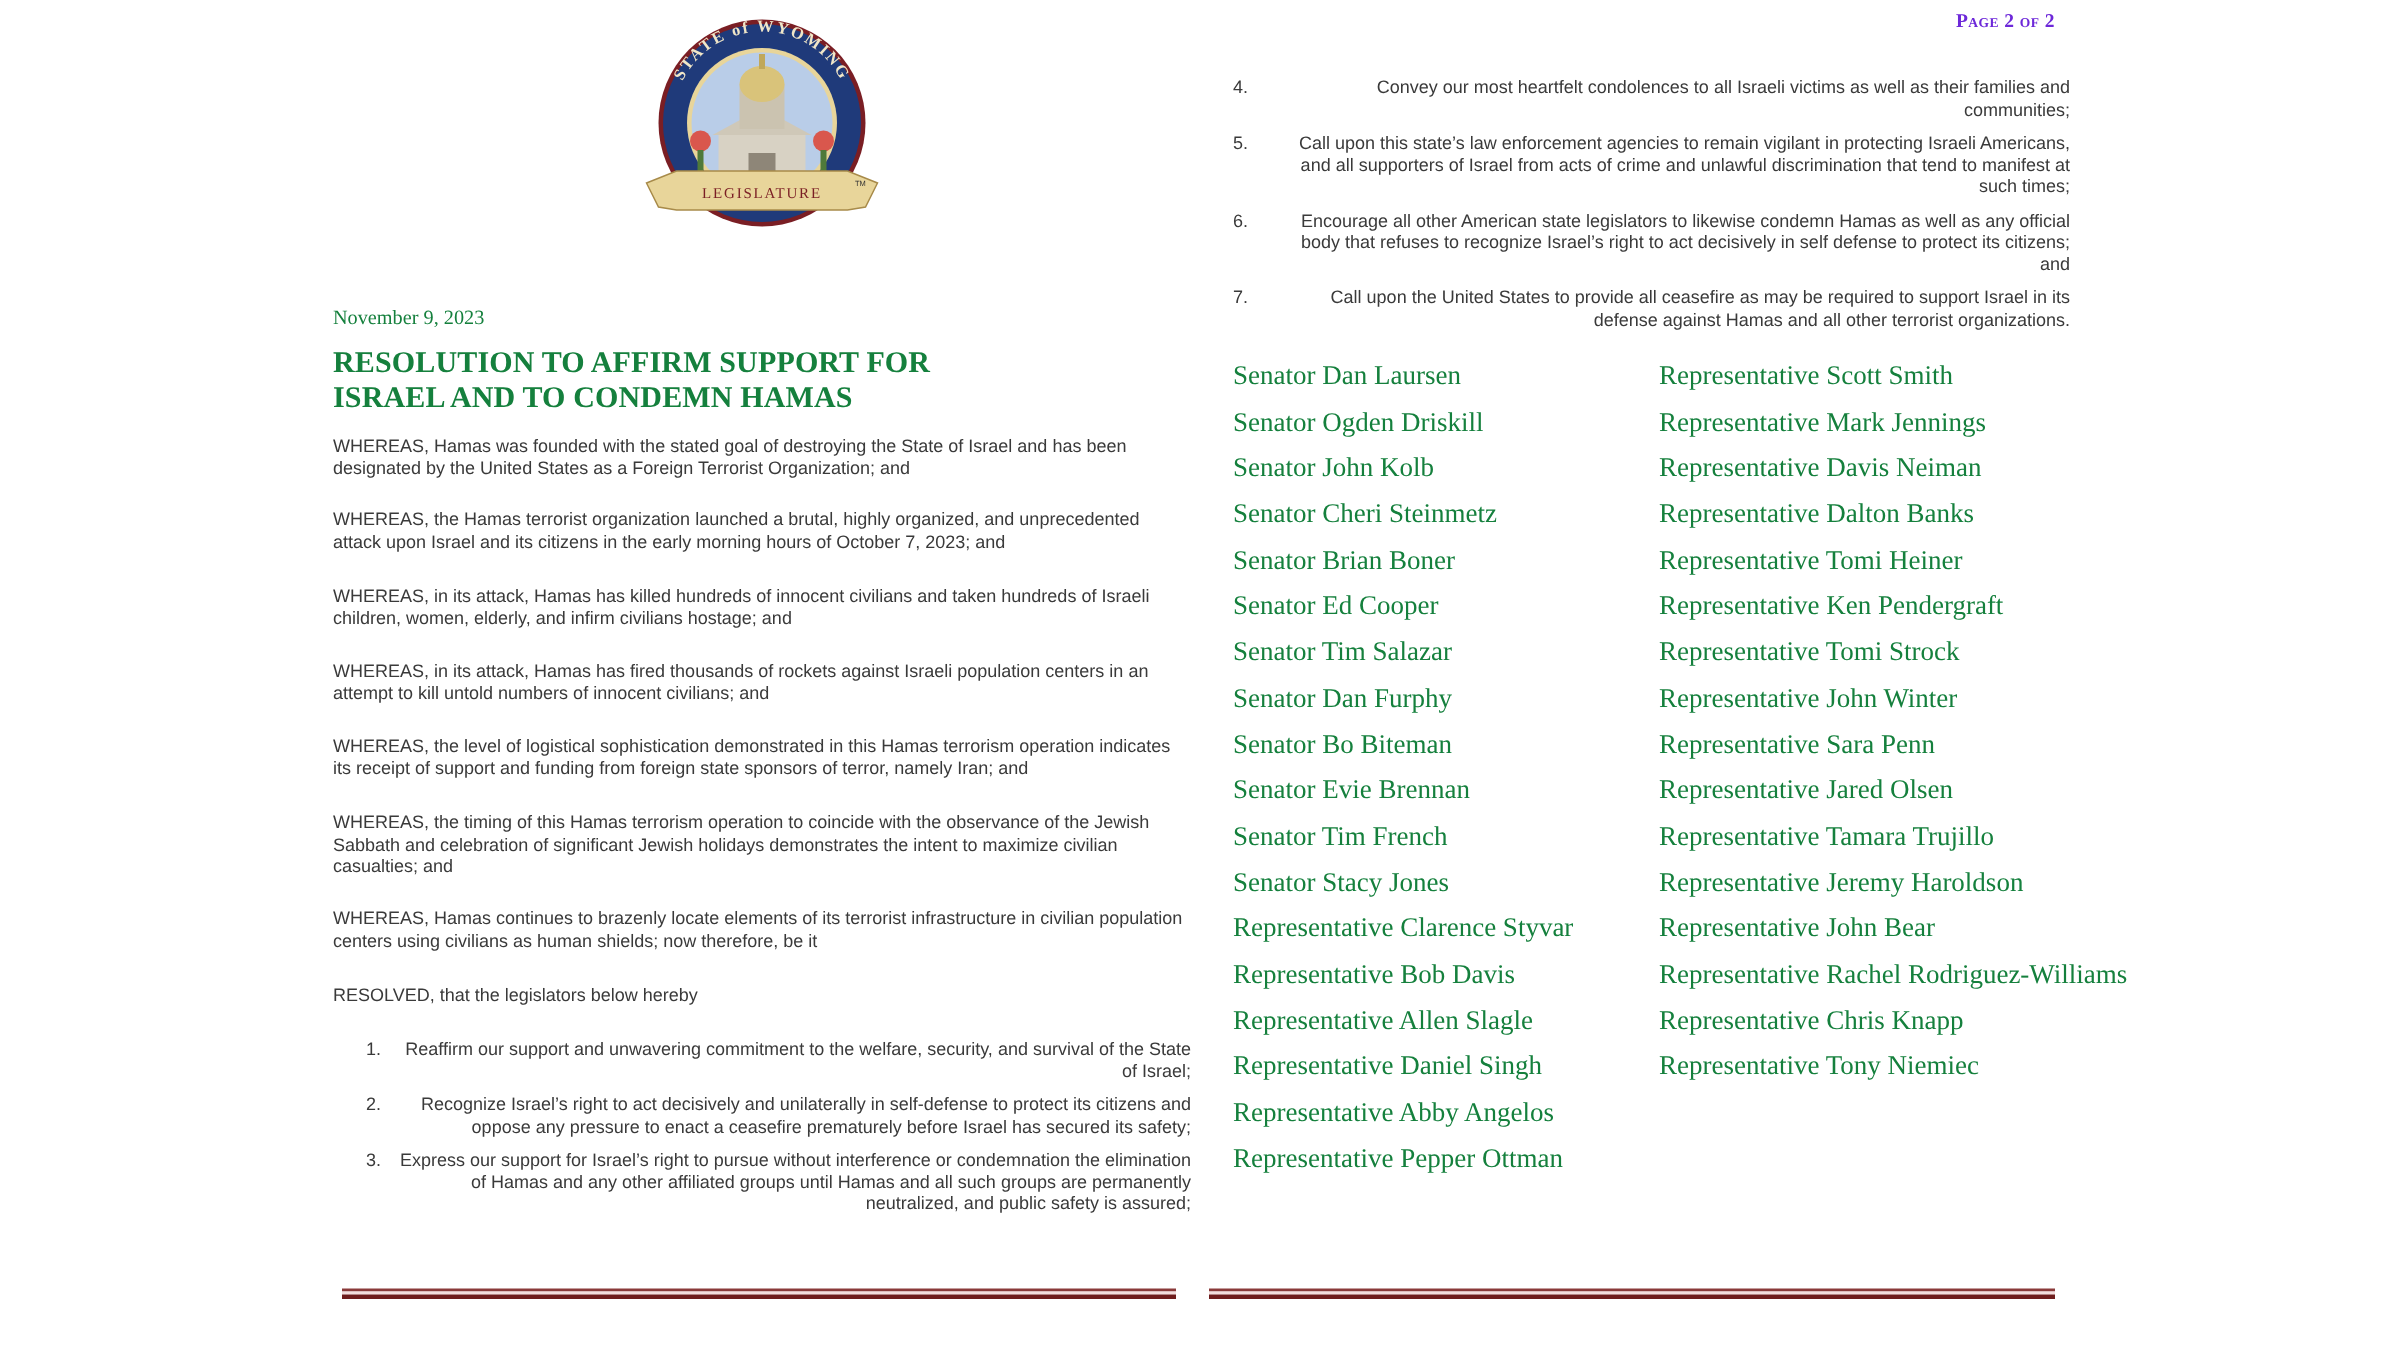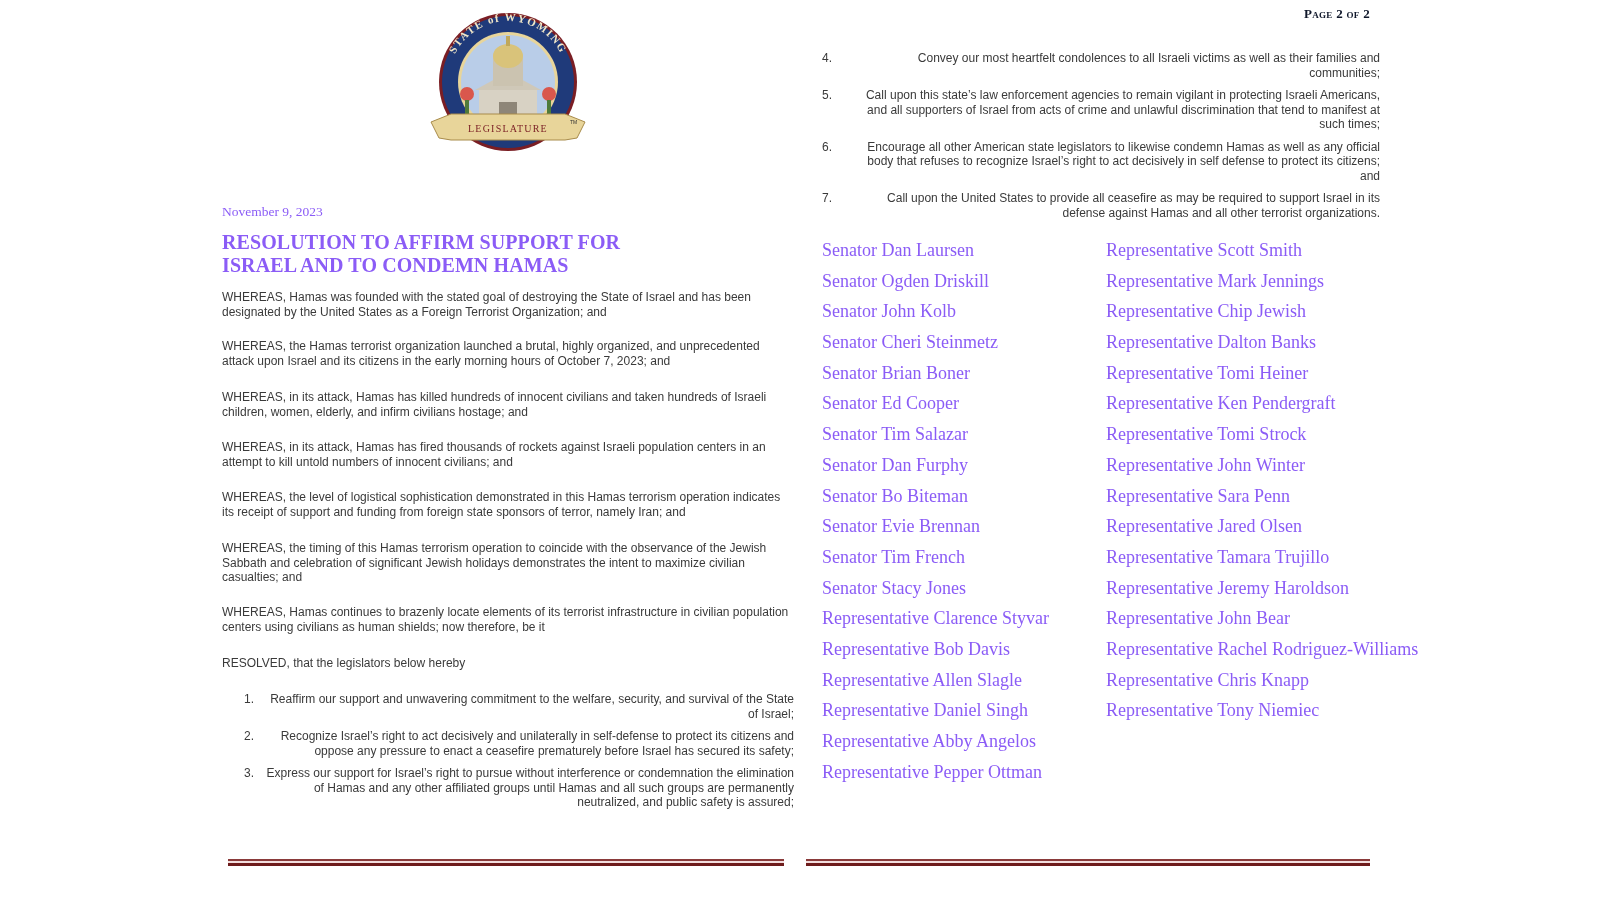"Page 2 of 2" .page-label { color: #0f172a -> #6d28d9 }
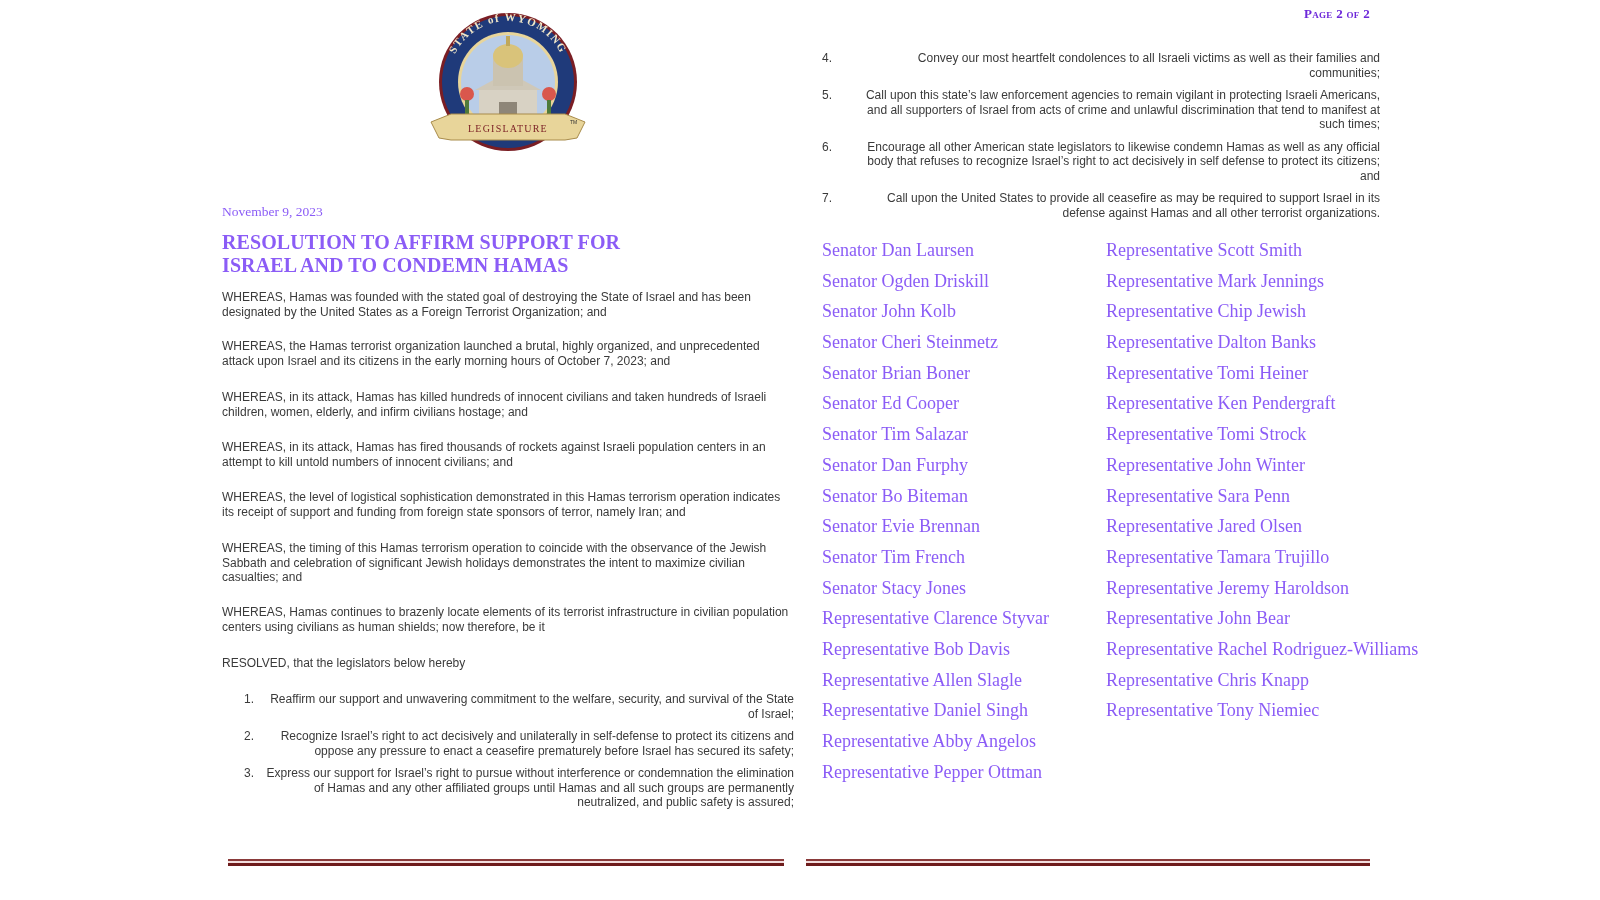"November 9, 2023" .serif { color: #8b5cf6 -> #15803d }
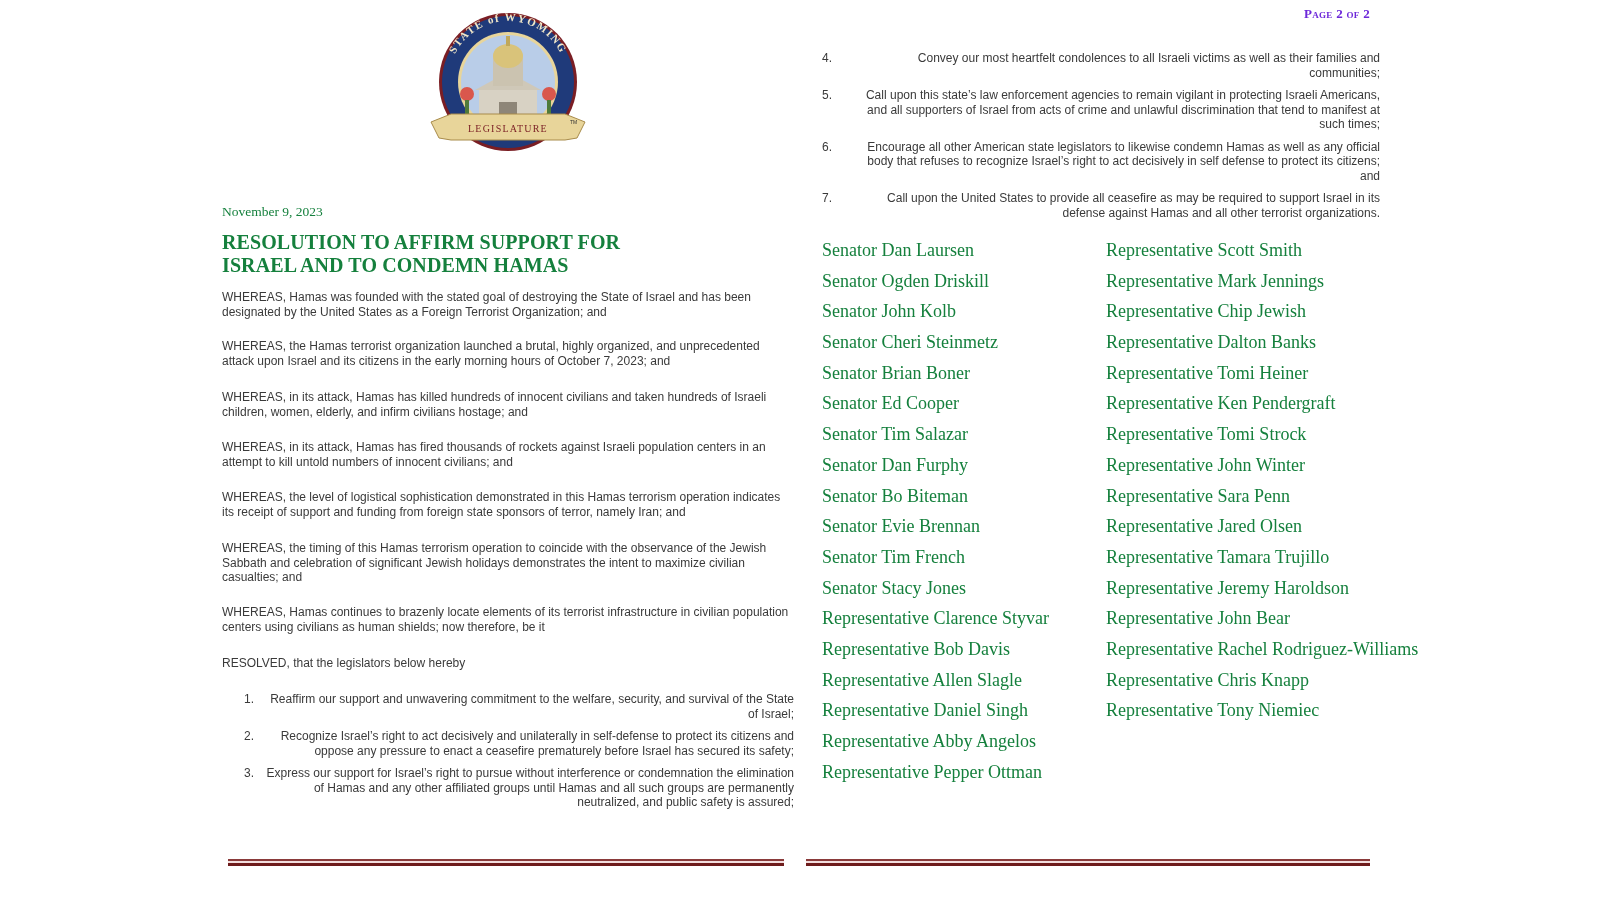"Representative Chip Jewish" div.signer { text: Chip Jewish -> Davis Neiman }
